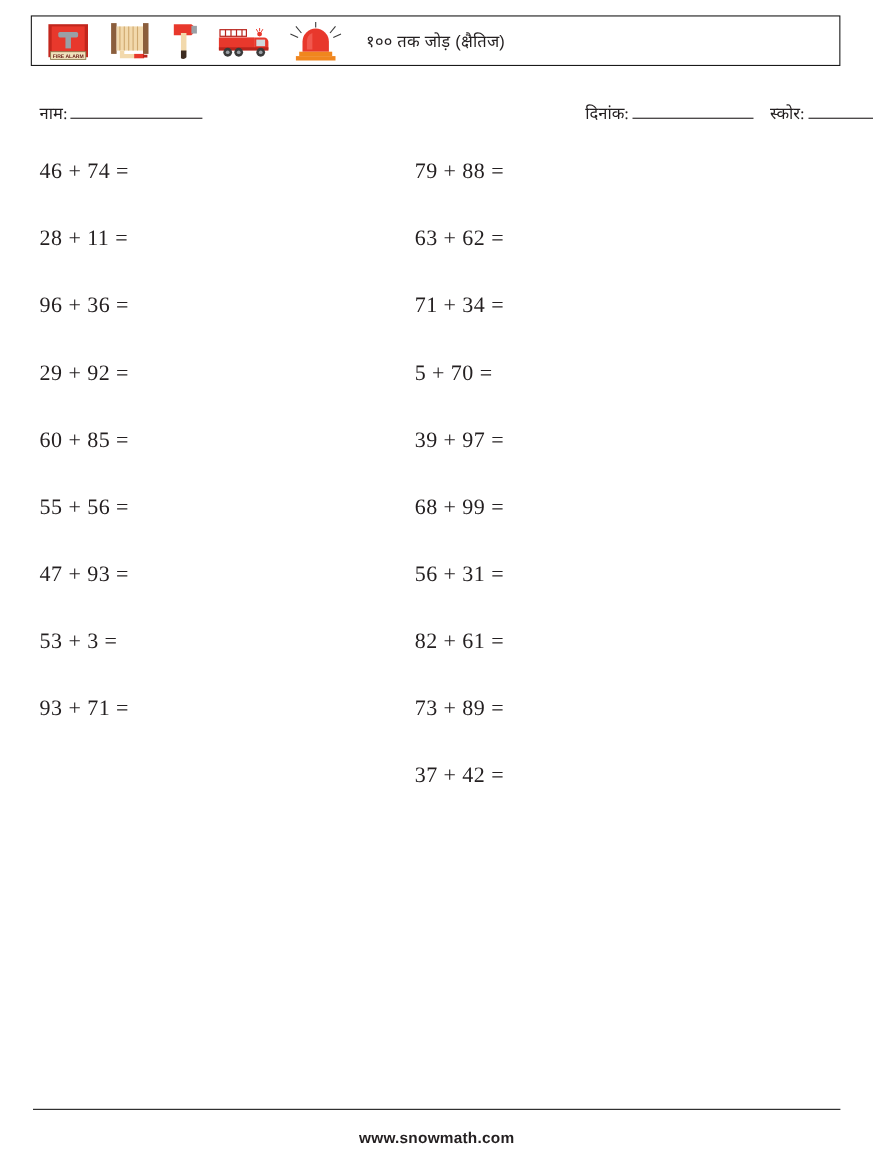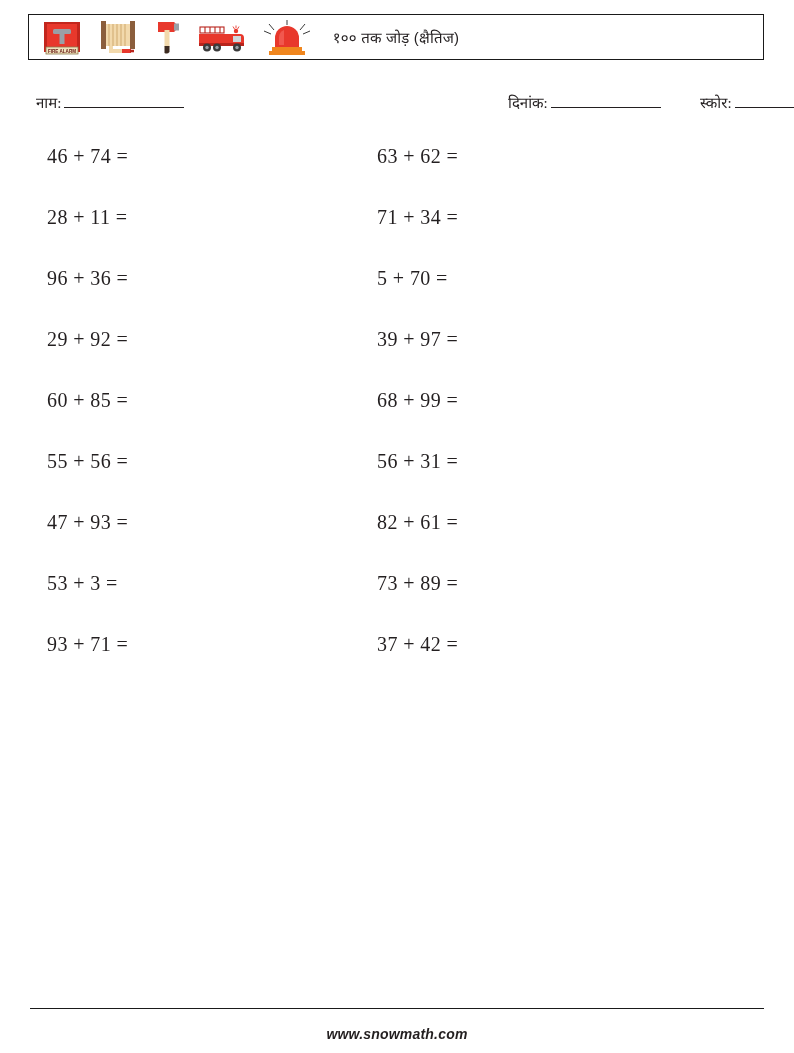"दिनांक:" #meta-date { left: 508px -> 532px }
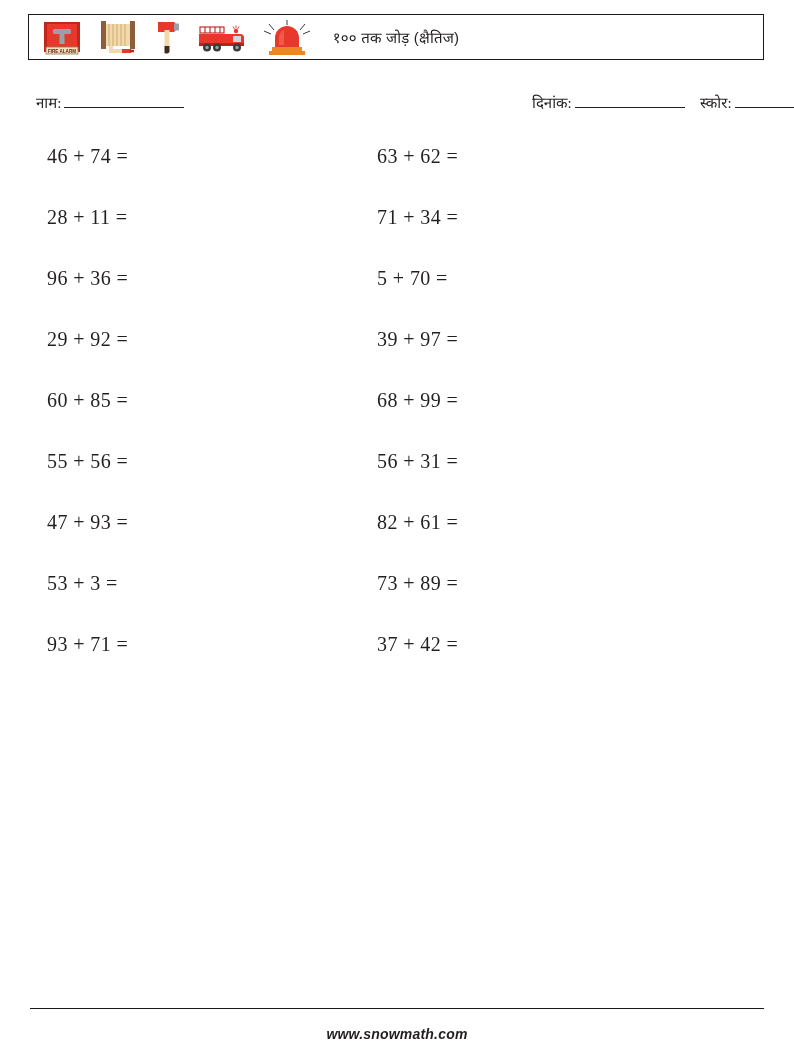"46 + 74 =" .prob-col.col-1 { left: 47px -> 36px }
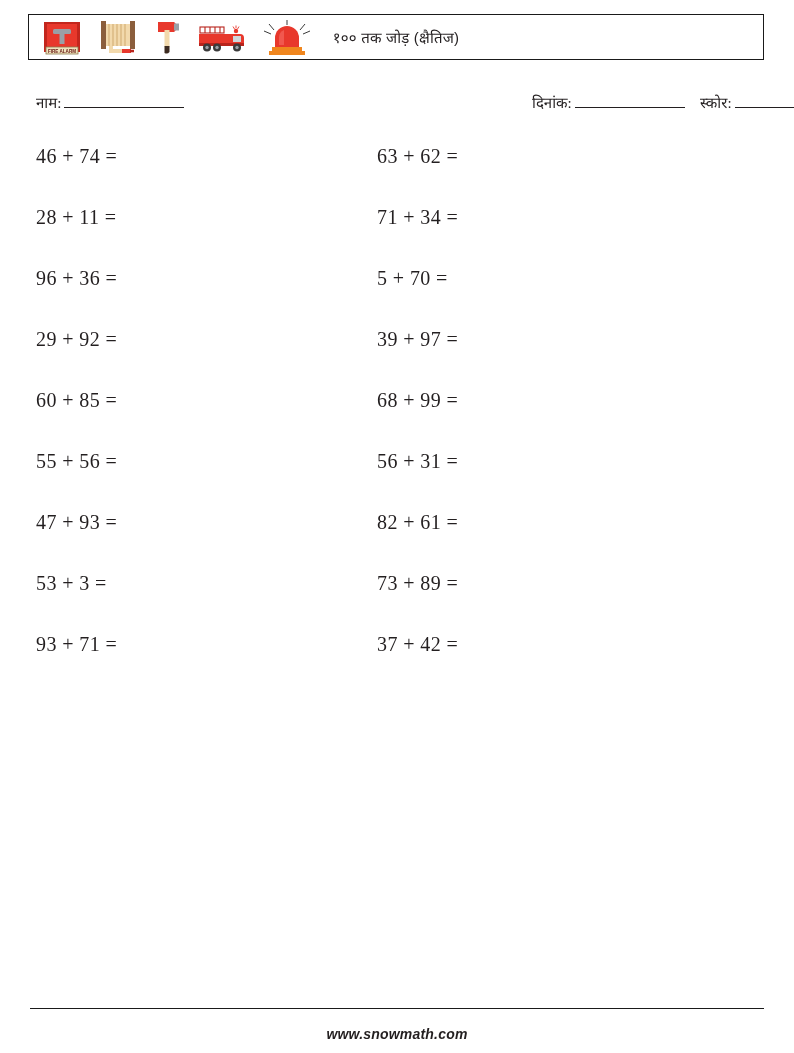"79 + 88 =" div.problem { html: none -> <div><span>79 + 88 =</span></div> }
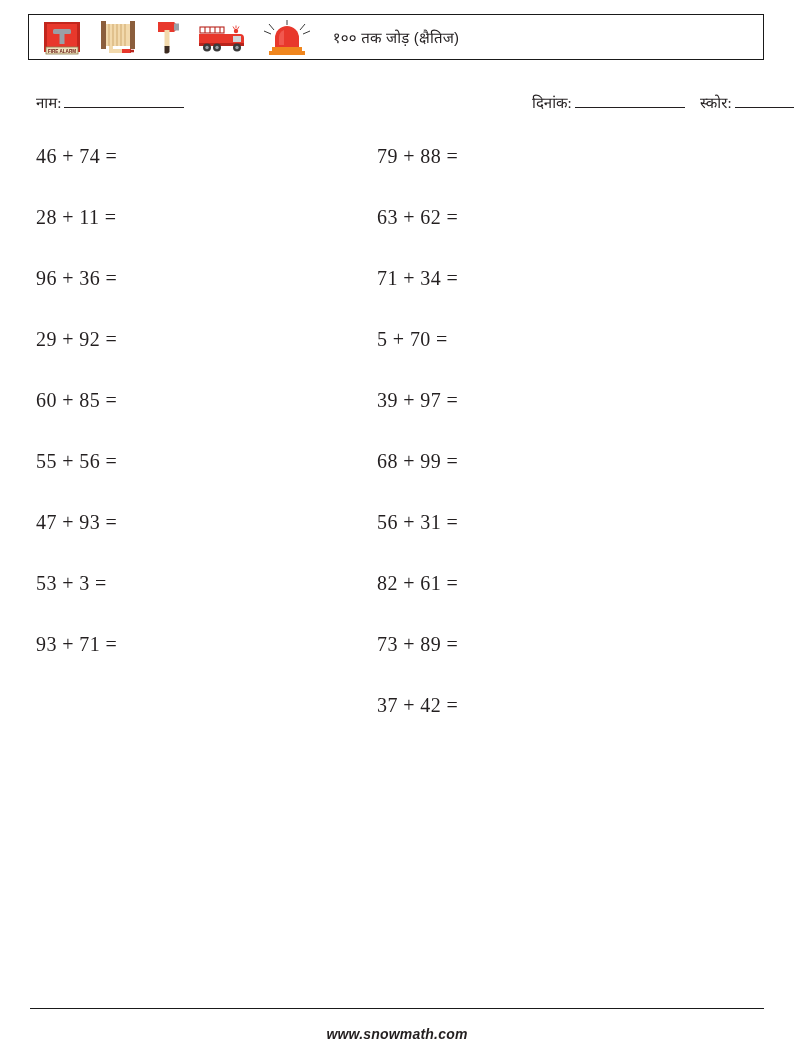"www.snowmath.com" .footer-text { font-style: italic -> none }
